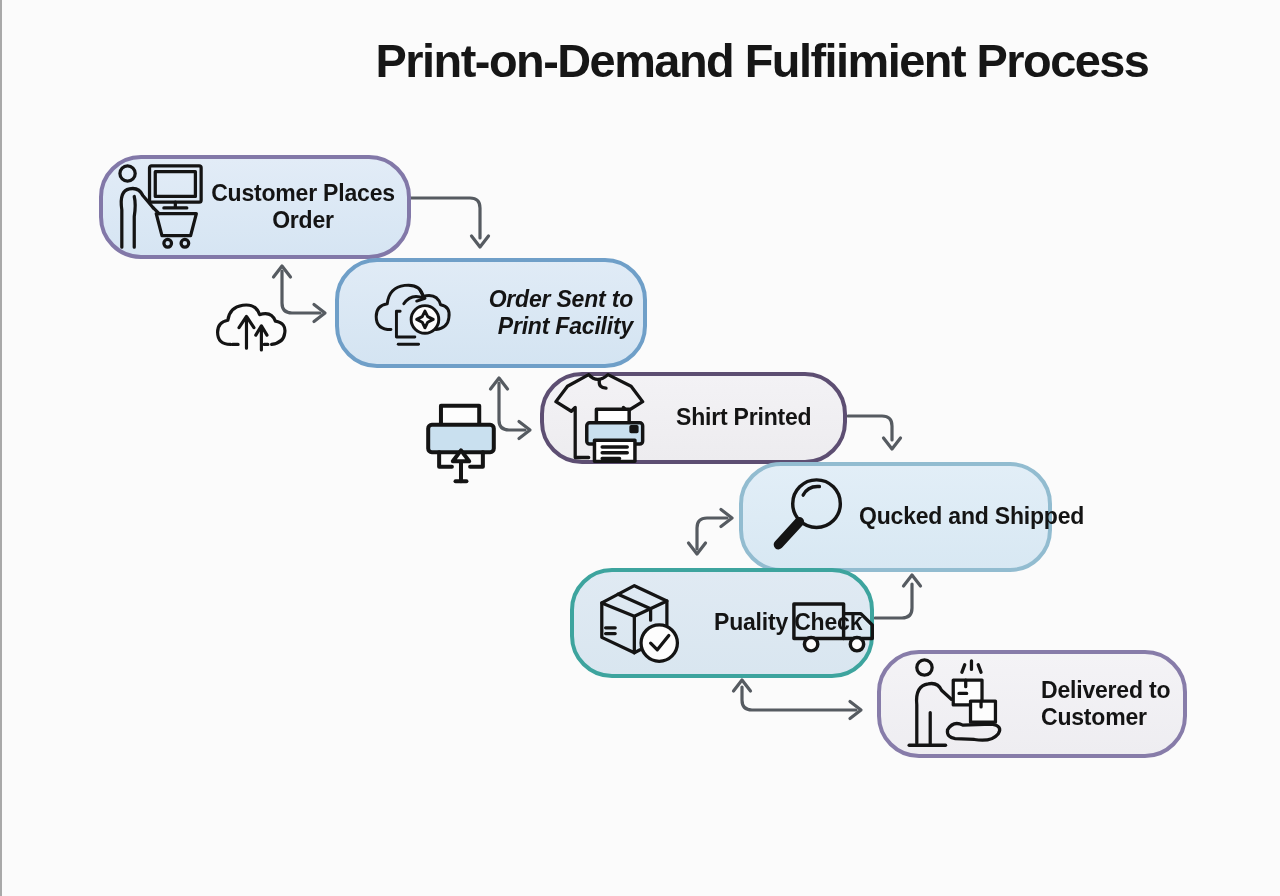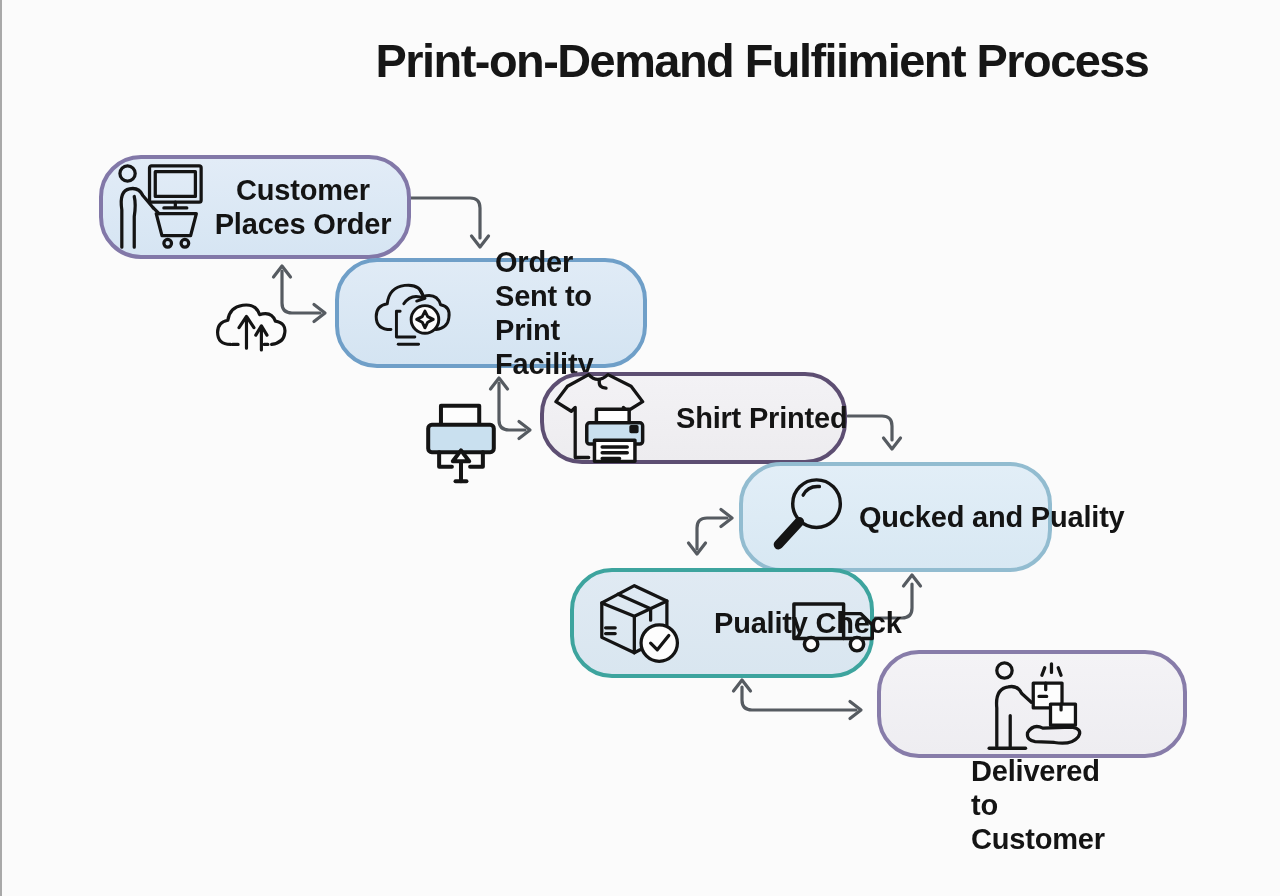"Customer Places Order" .node .nlabel { font-size: 29px -> 23px }
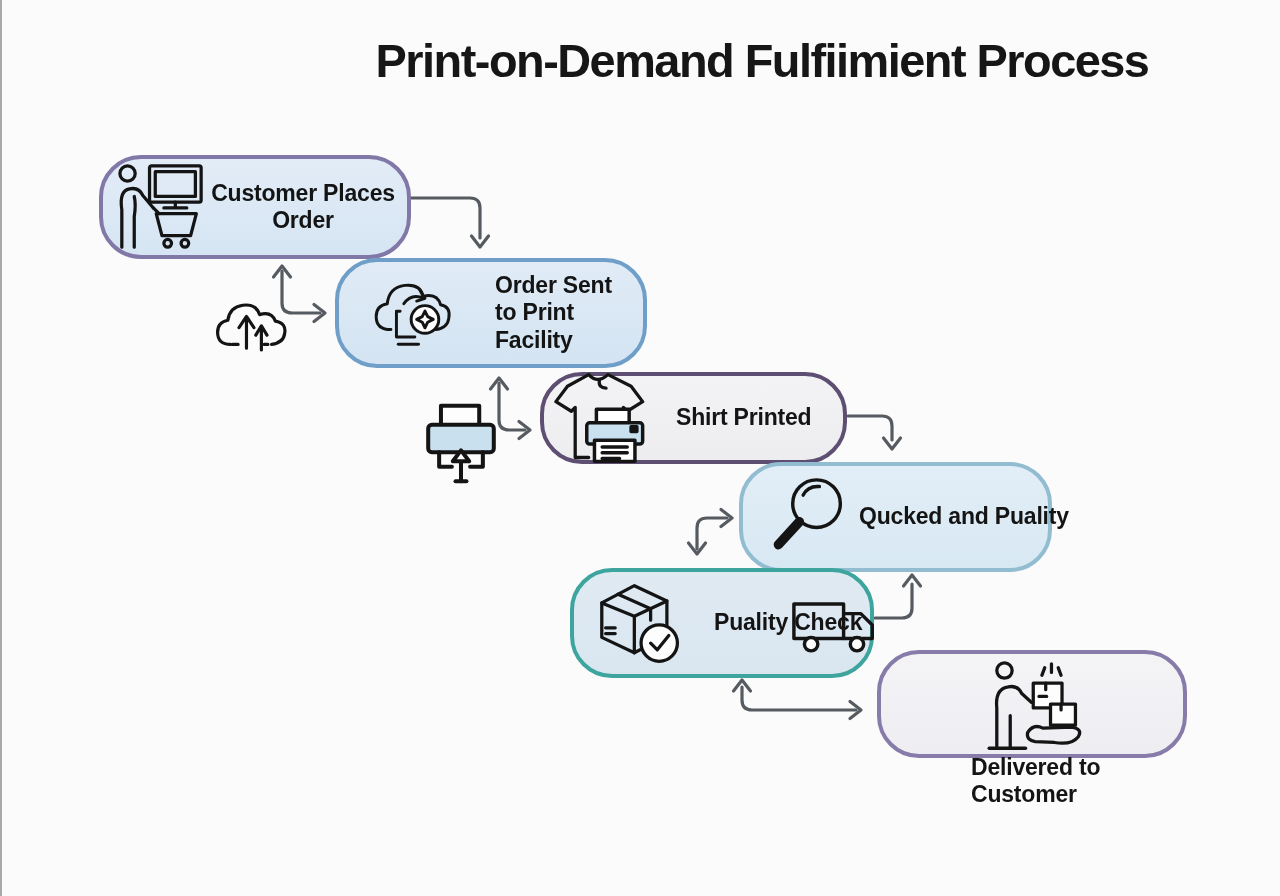"Order Sent to Print Facility" .n2 .nlabel { font-style: none -> italic; margin-left: 36px -> 28px; text-align: left -> right }
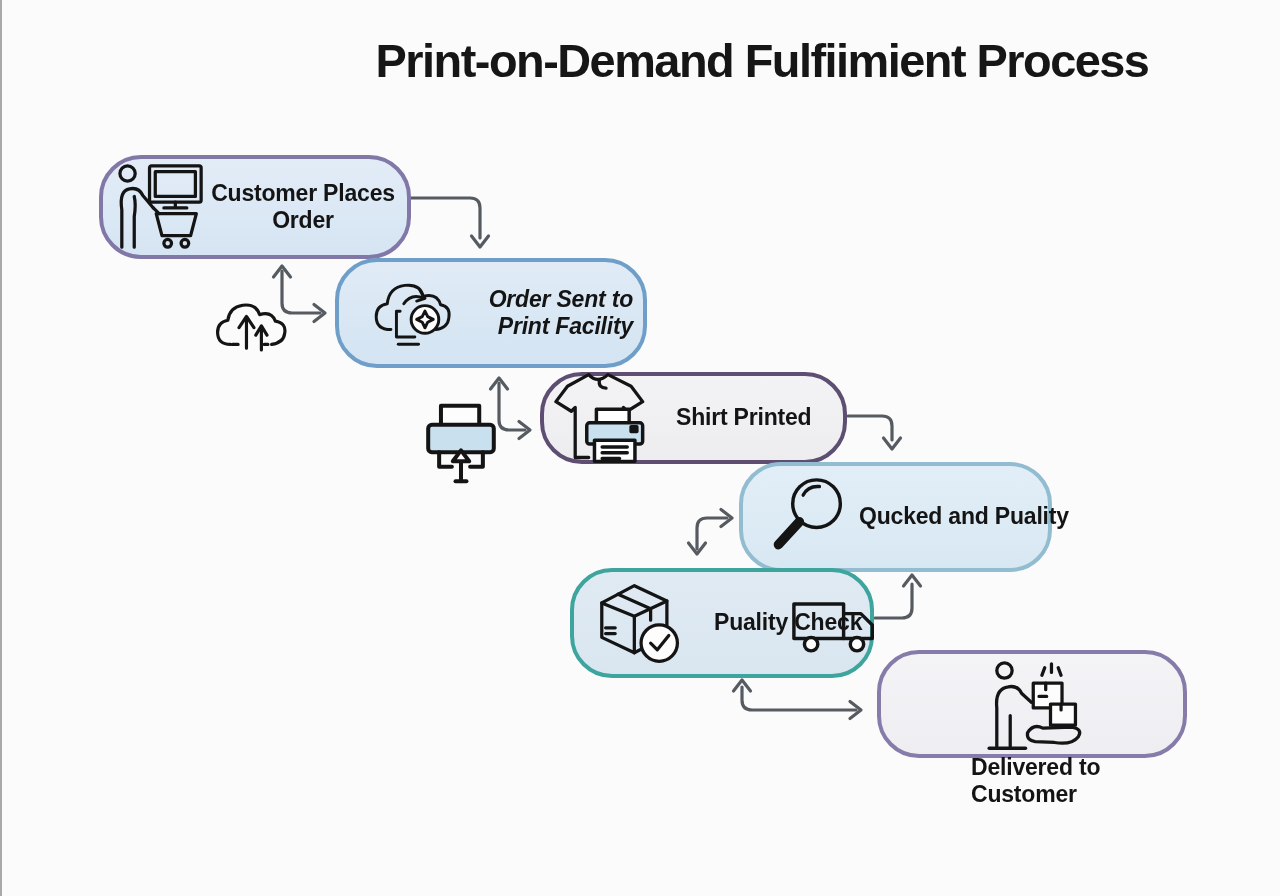"Qucked and Puality" span.nlabel { text: Puality -> Shipped }
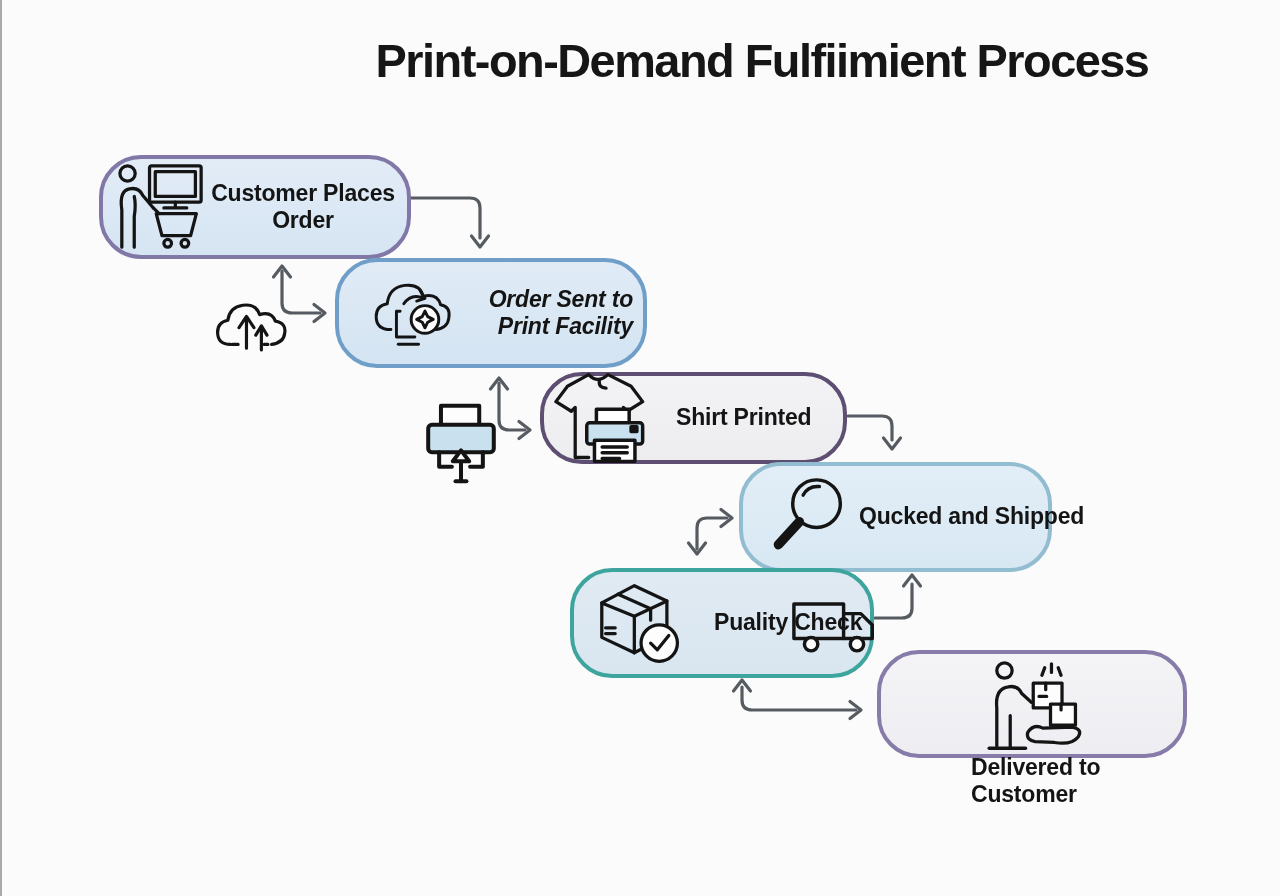"Delivered to Customer" .n6 { flex-direction: column -> none }
